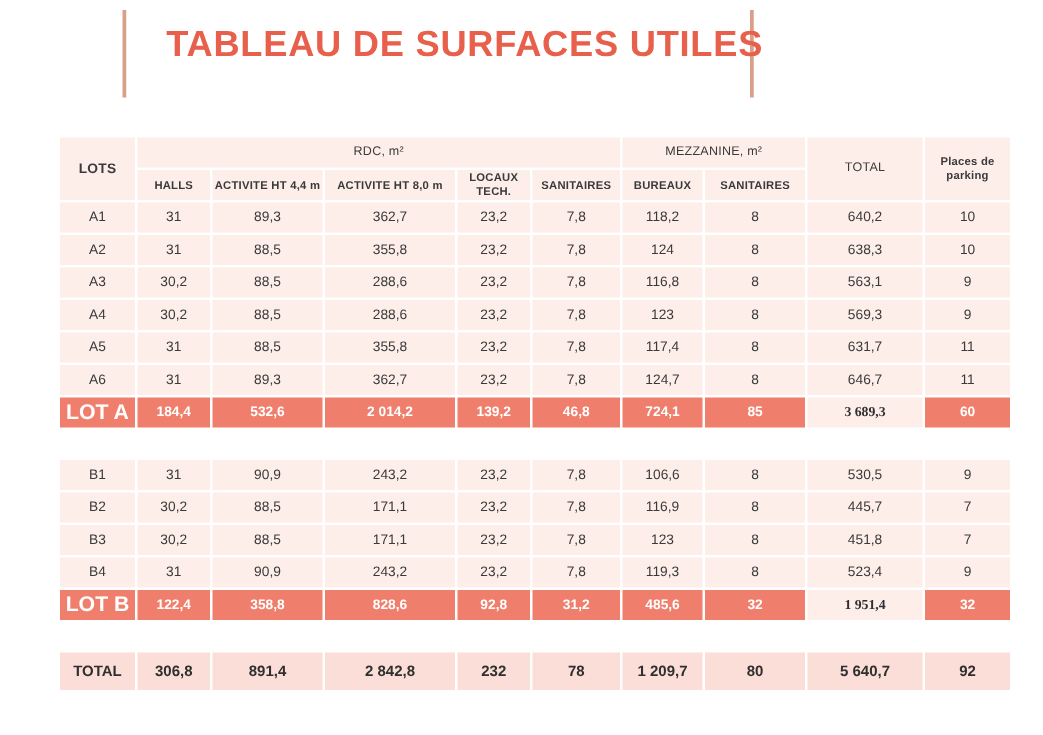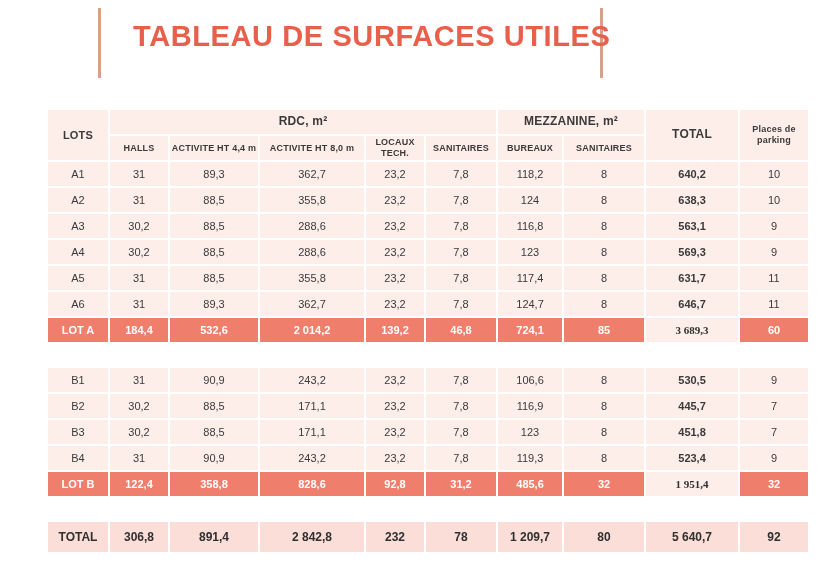"RDC, m²" th.hdr.grouped { font-size: 12px -> 10px; font-weight: bold -> normal }
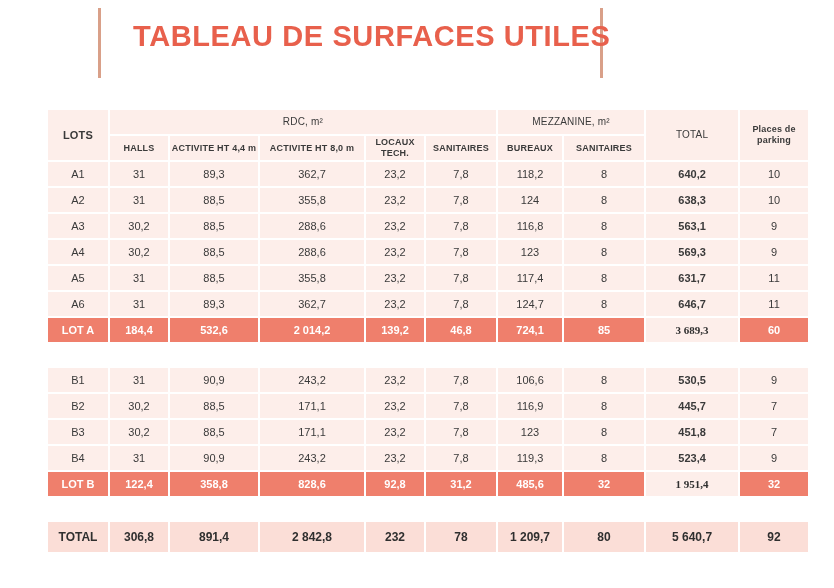"640,2" td.total-col { font-weight: bold -> normal }
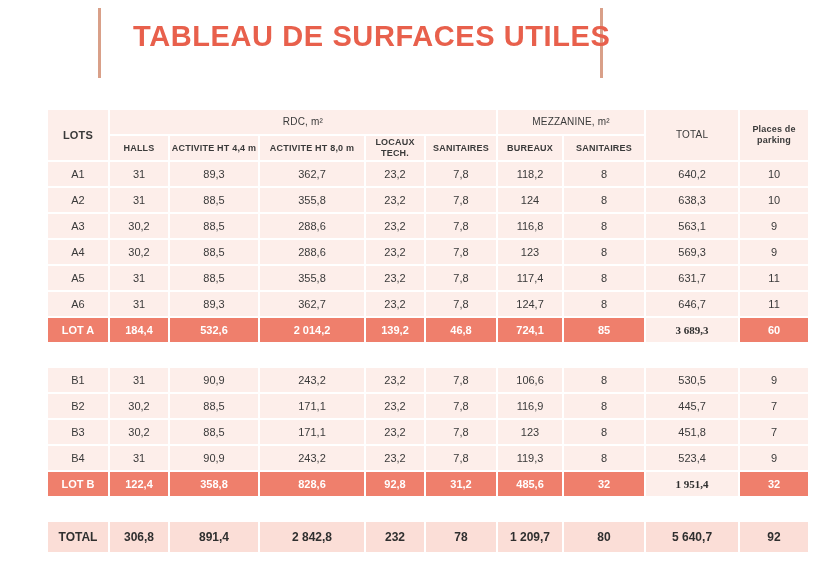"LOT A" tr.subtotal td.lotcell { font-size: 11px -> 17px }
